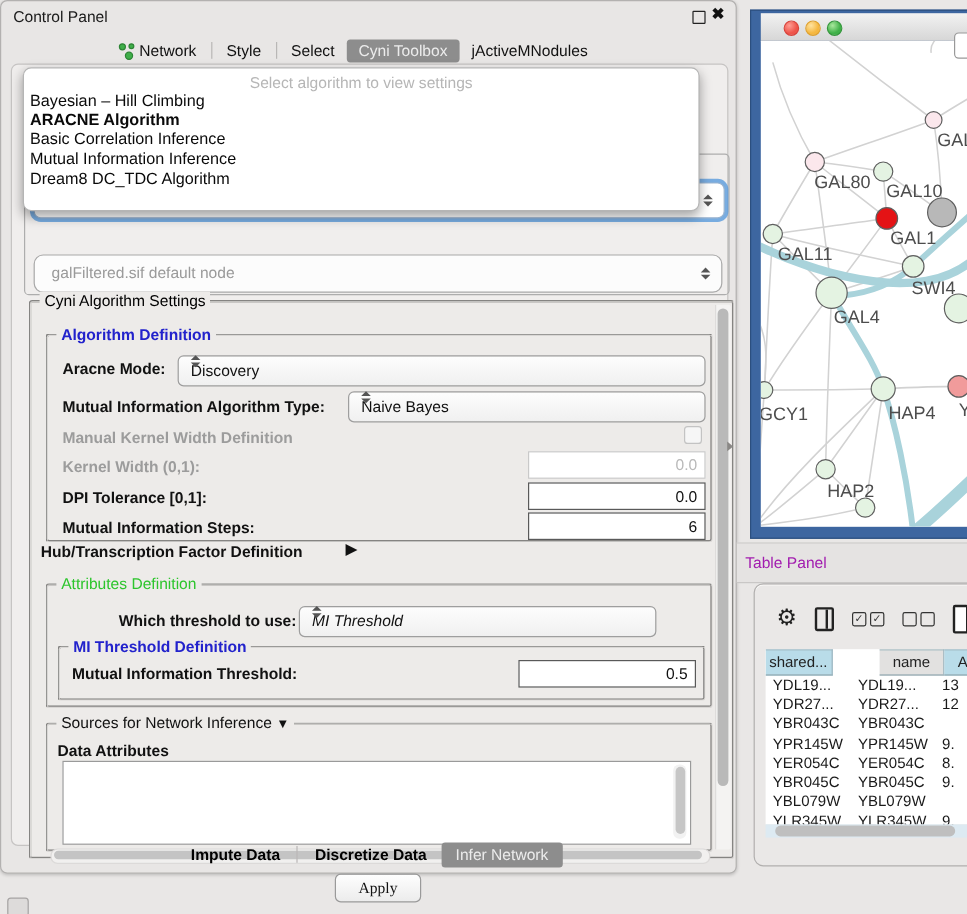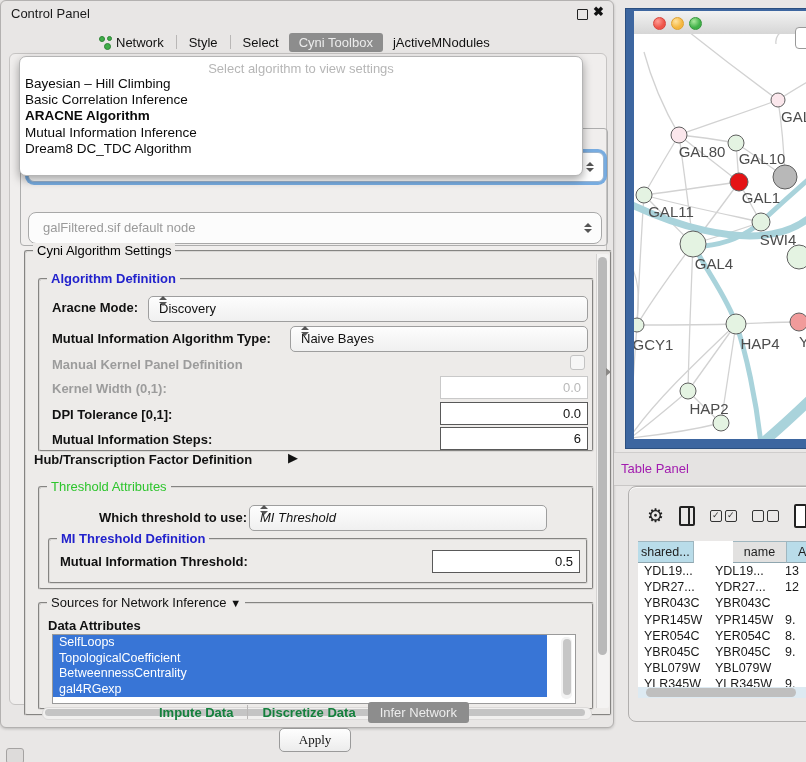"Basic Correlation Inference" div.algo-item { order: before "ARACNE Algorithm" -> after "ARACNE Algorithm" }
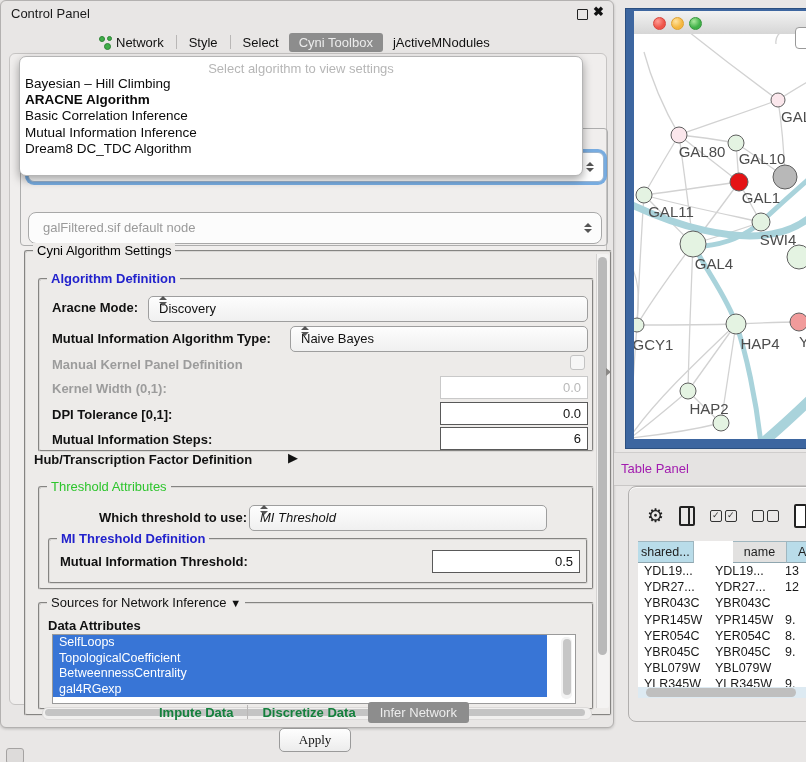"Manual Kernel Panel Definition" span.lbl { text: Panel -> Width }
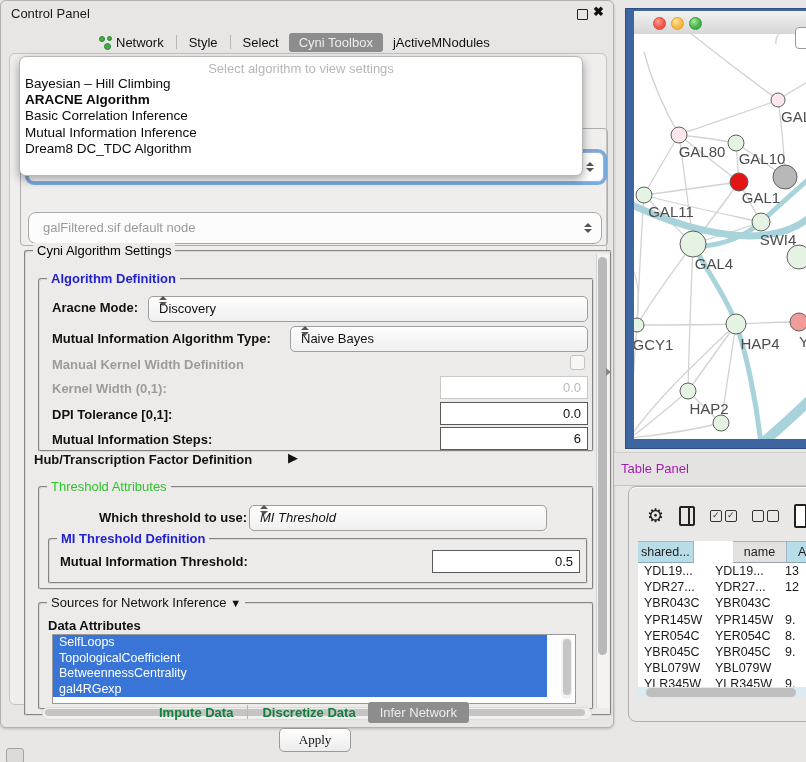"Threshold Attributes" span.gtitle { text: Threshold Attributes -> Attributes Definition }
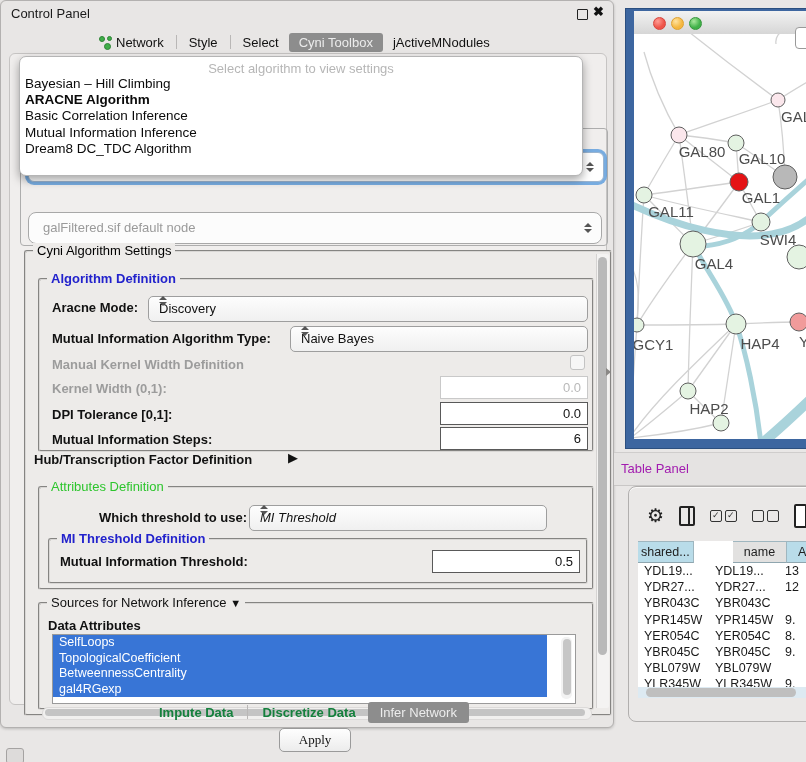"SelfLoops" div { html: <div> <div>SelfLoops</div> <div>TopologicalCoefficient</div> <div>BetweennessCentrality</div> <div>gal4RGexp</div> </div> -> none }
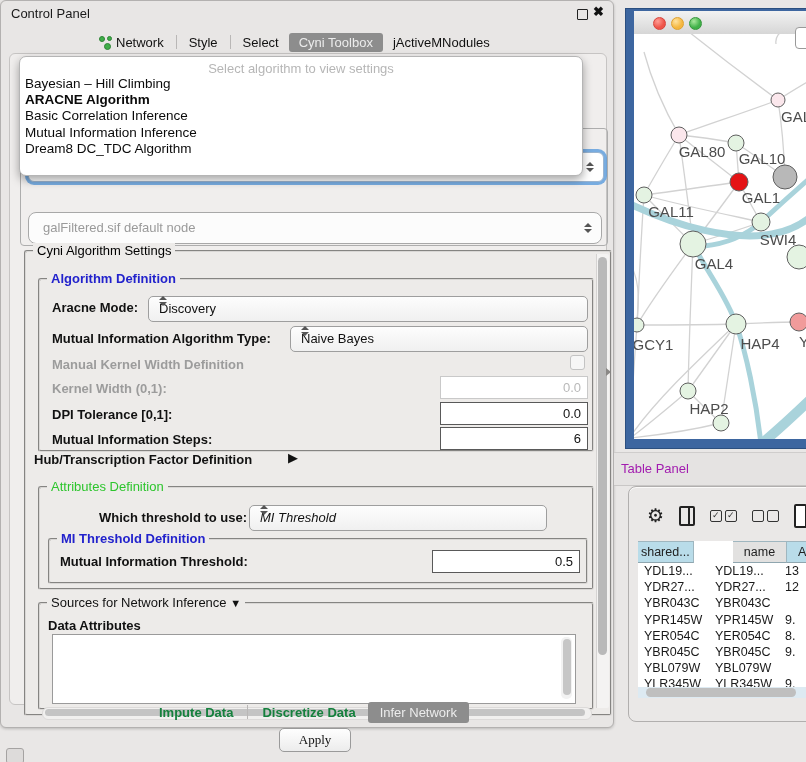"Impute Data" .btab { color: #15803d -> #000000 }
